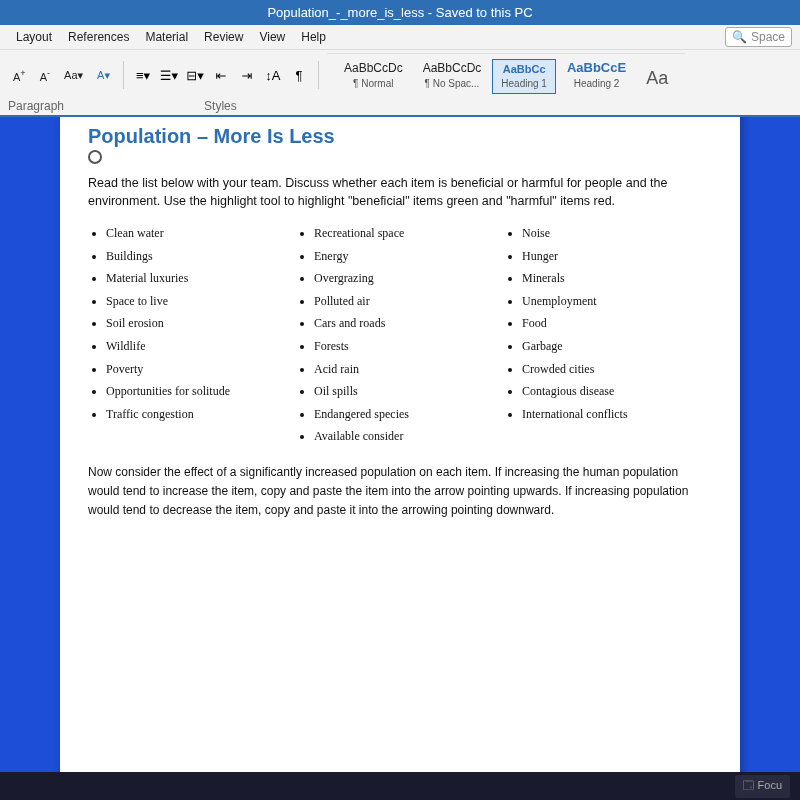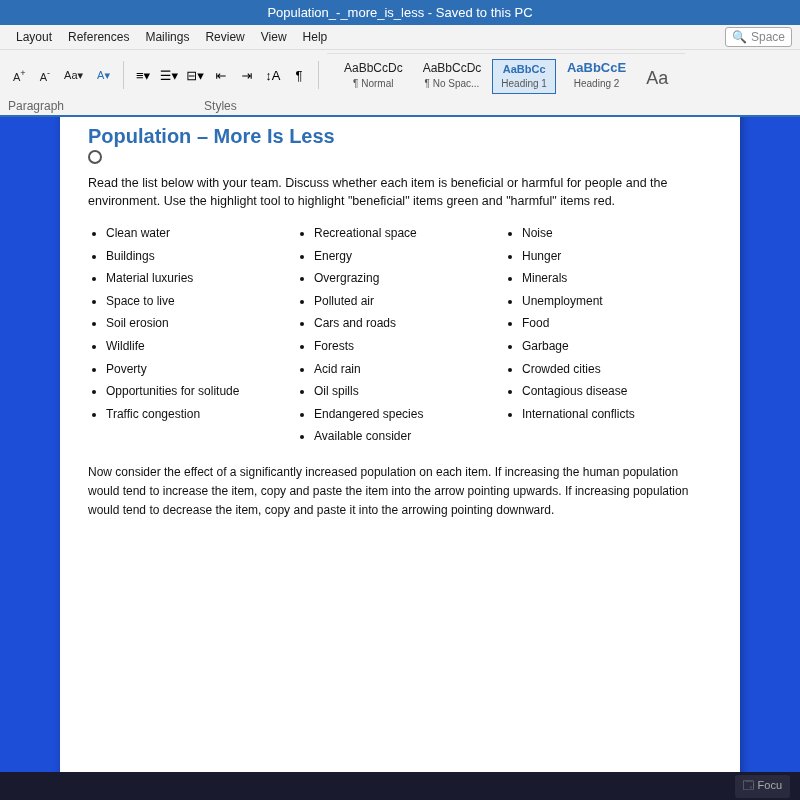"Mailings" div.menu-item { text: Mailings -> Material }
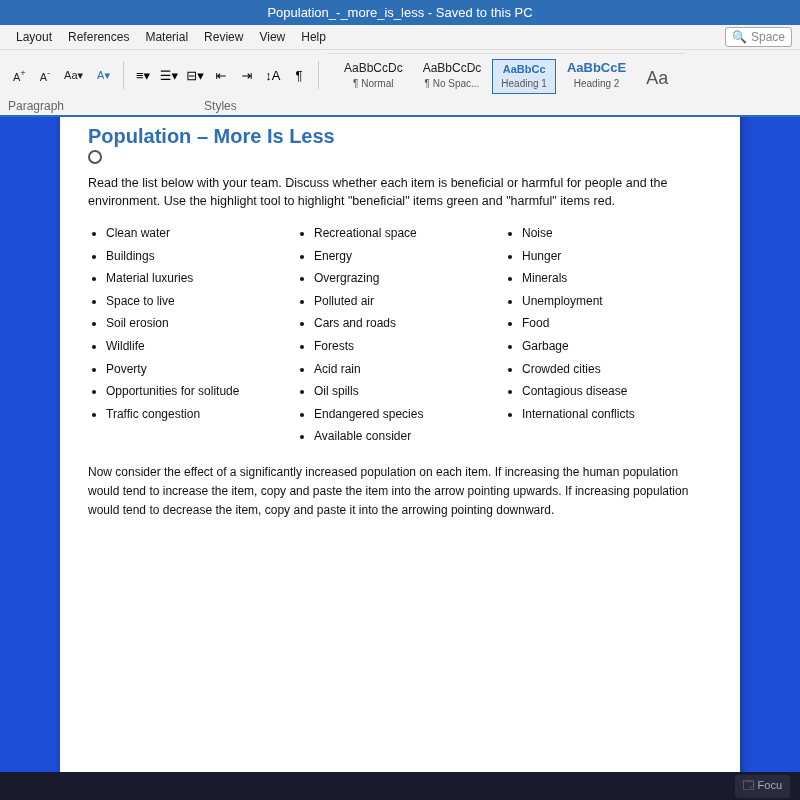"Clean water" .list-col ul li { font-family: none -> Liberation Serif, serif }
